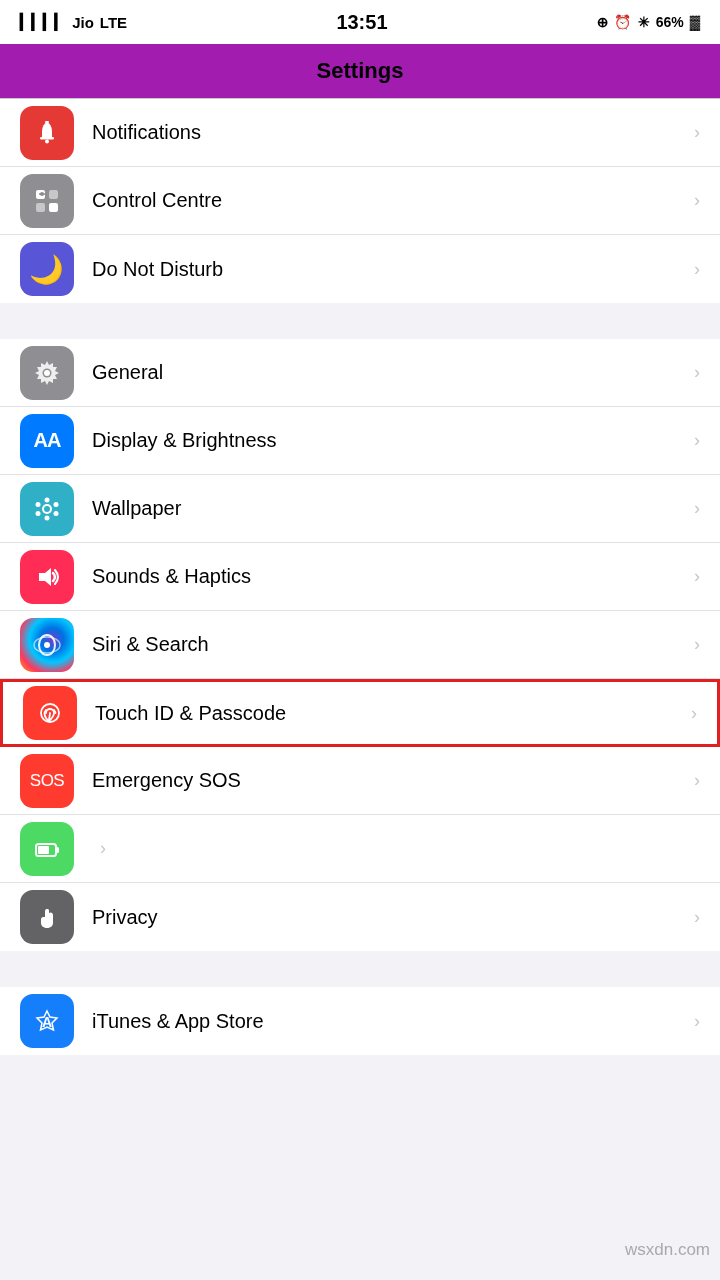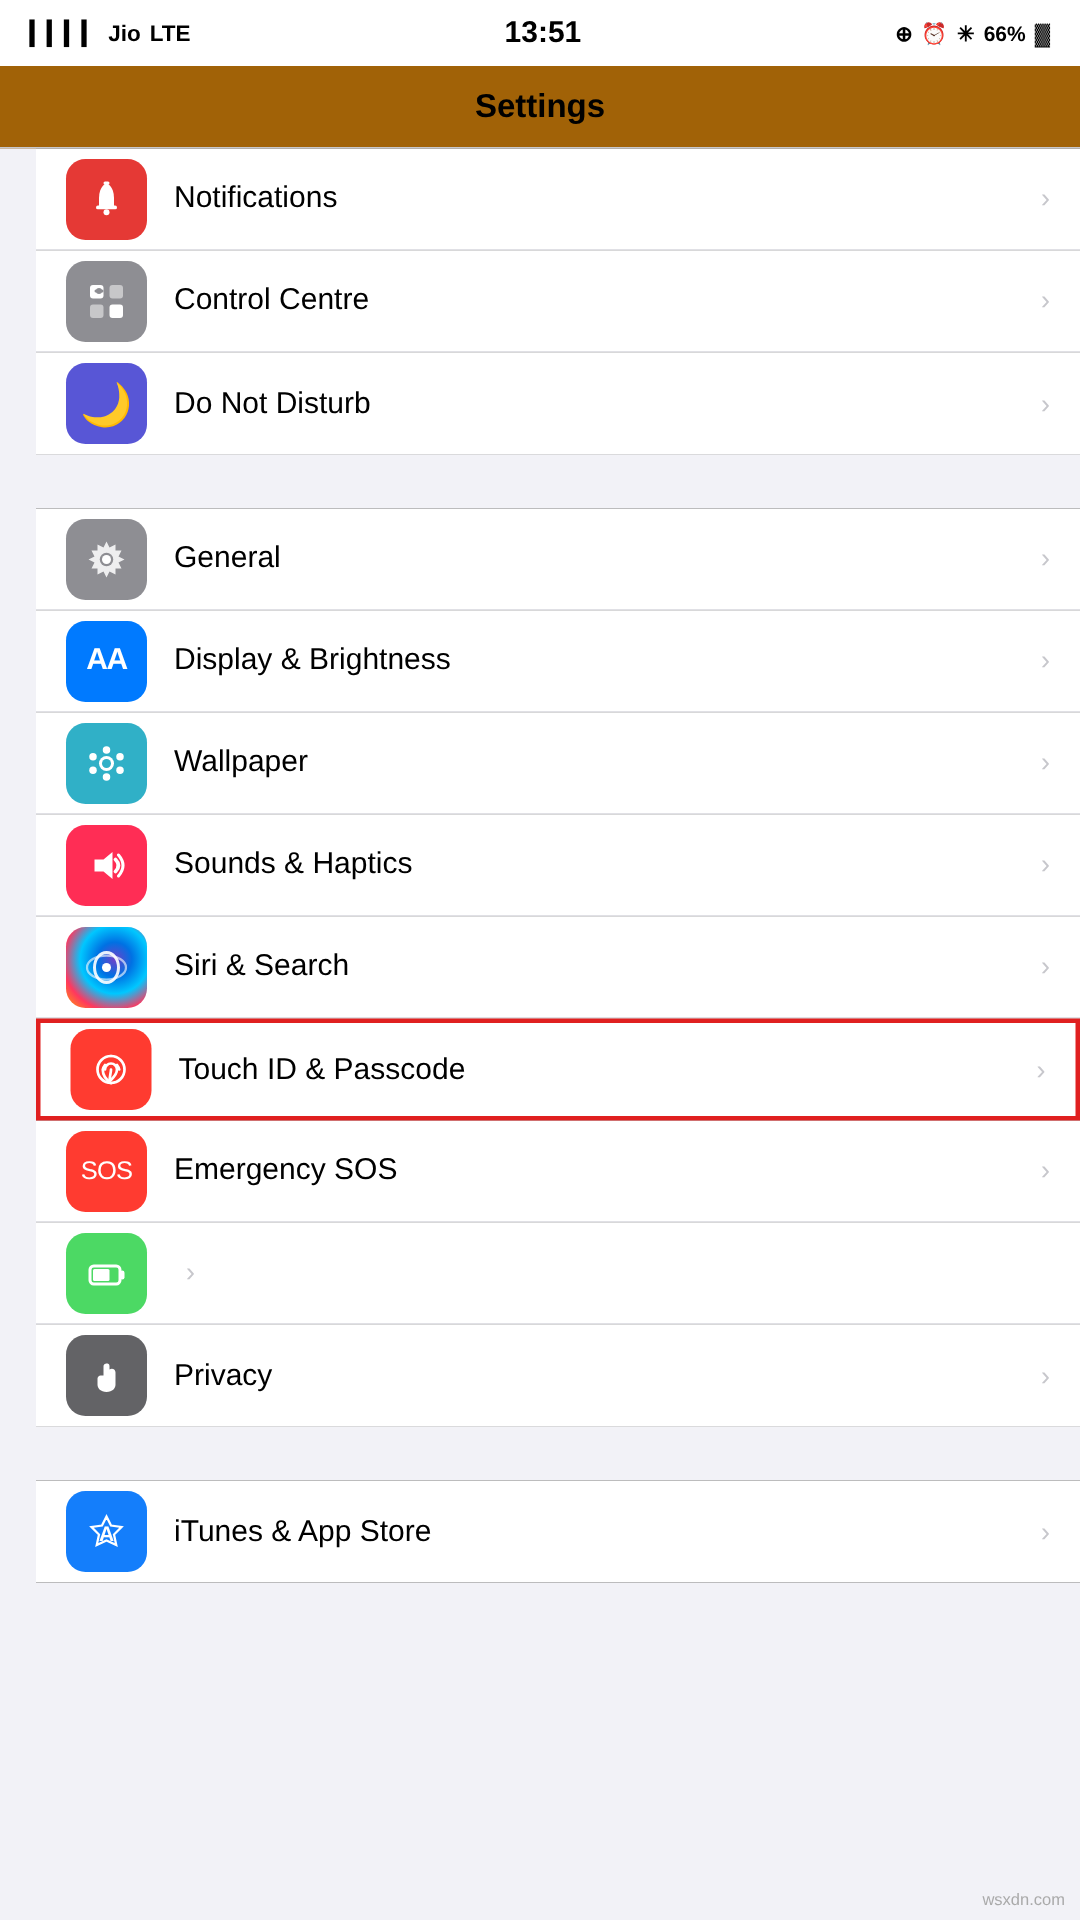"Settings" .page-header { background: #a16207 -> #a21caf }
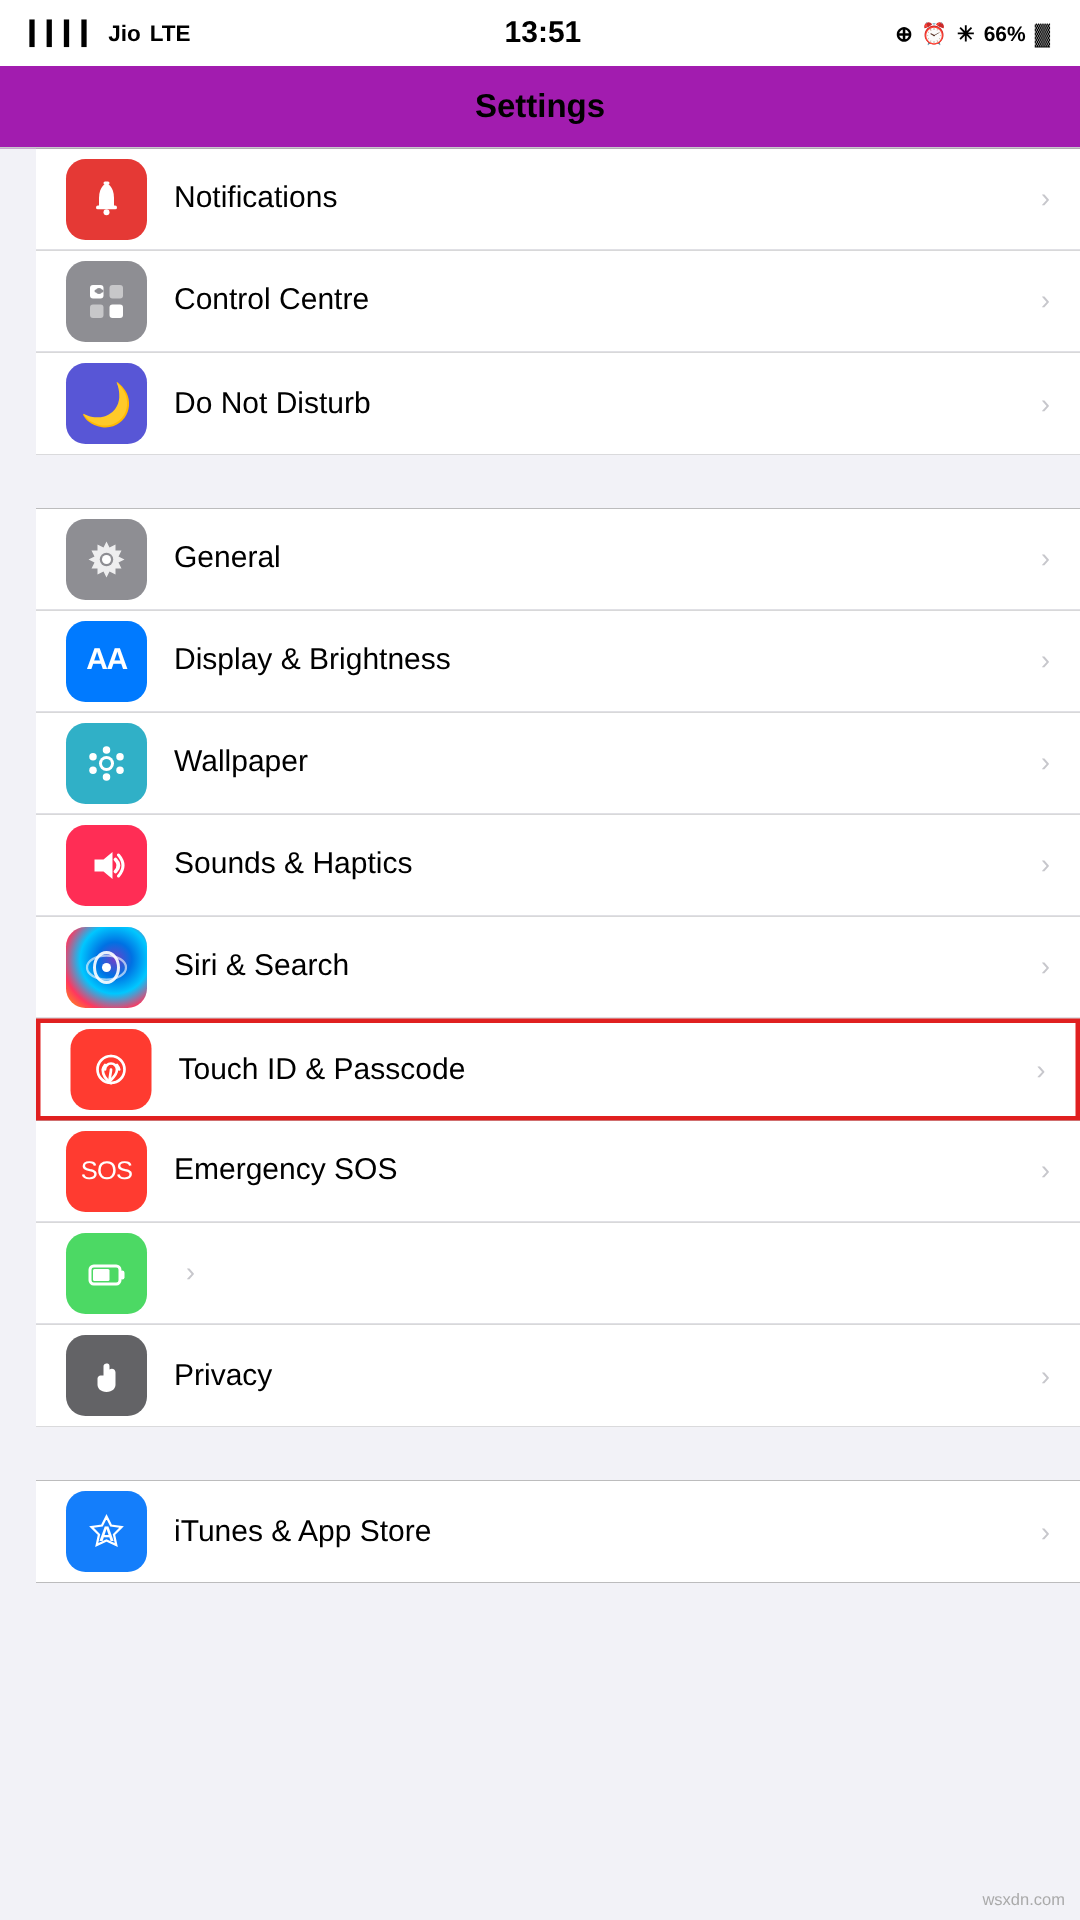"Notifications" .settings-list { background: #000000 -> #f9a8d4; margin-left: 24px -> none }
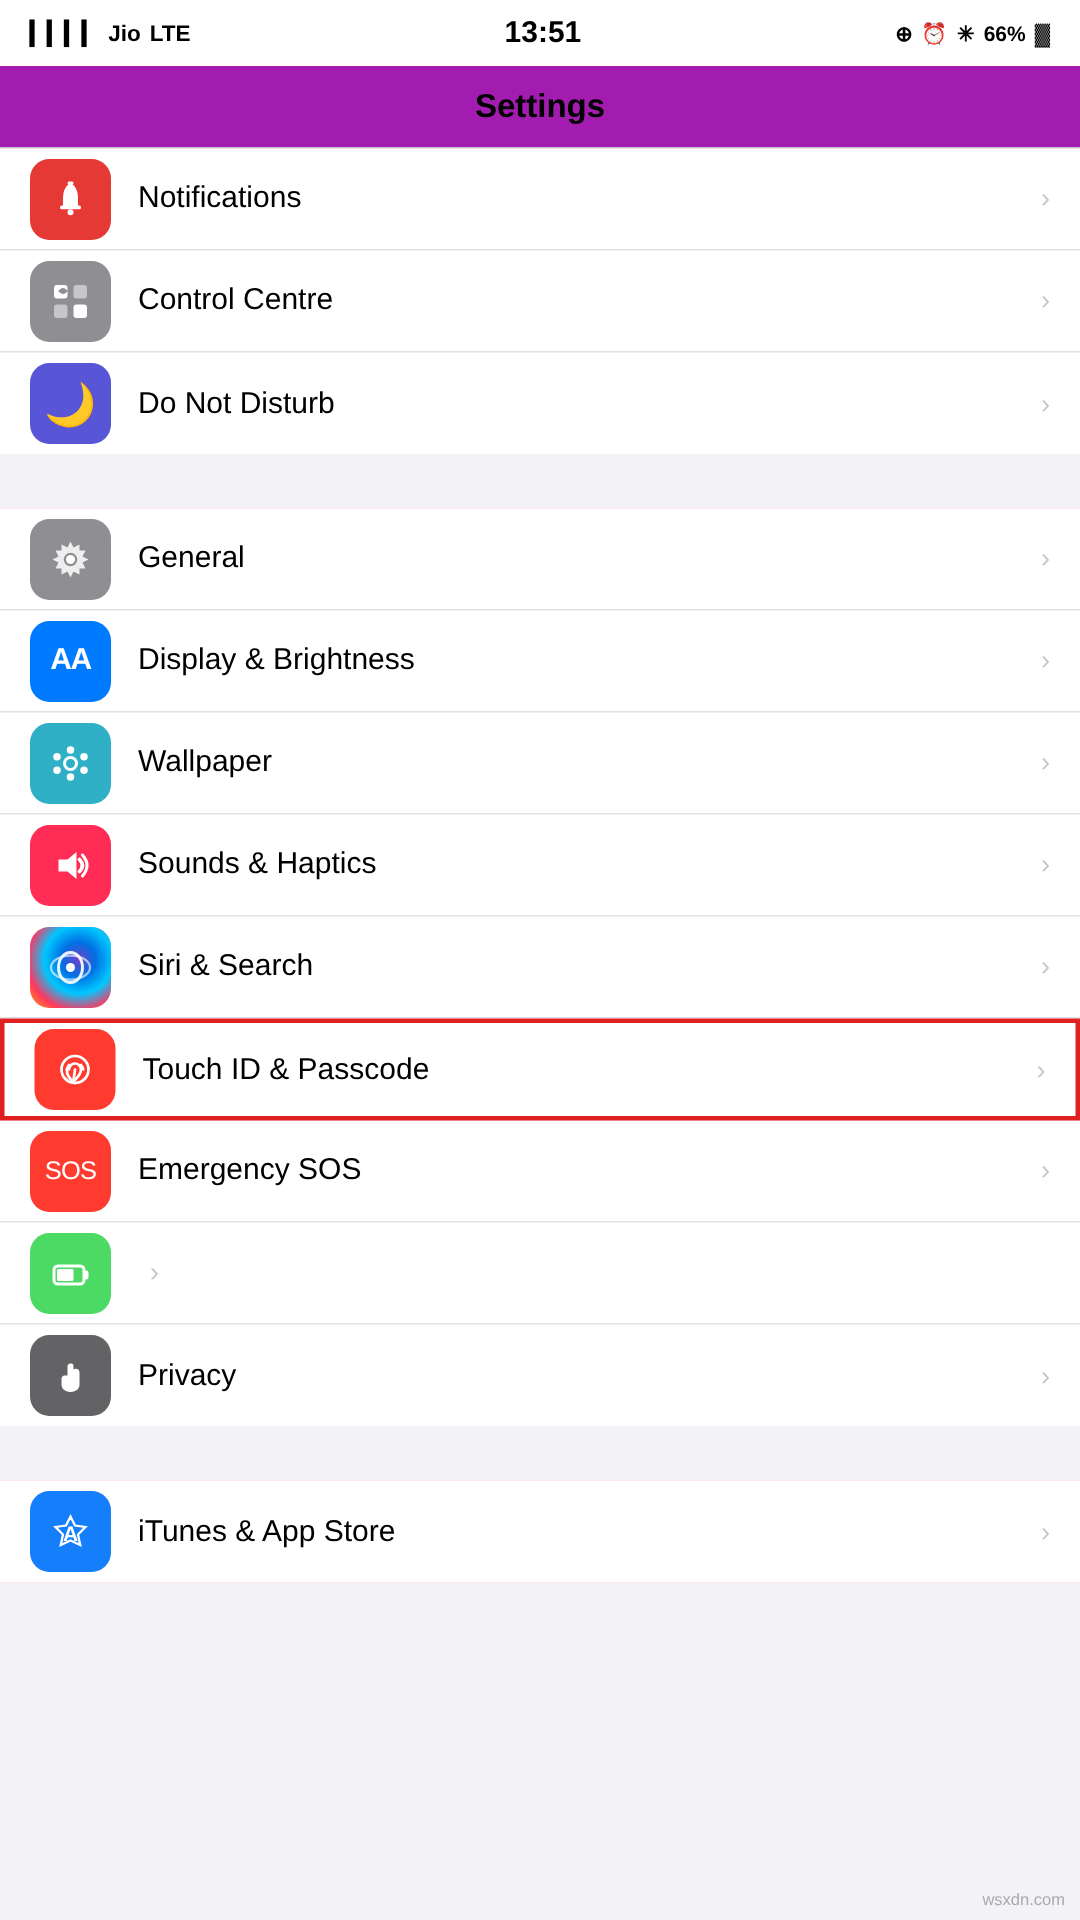"wsxdn.com" .watermark { bottom: 7px -> 20px; font-size: 11px -> 17px }
